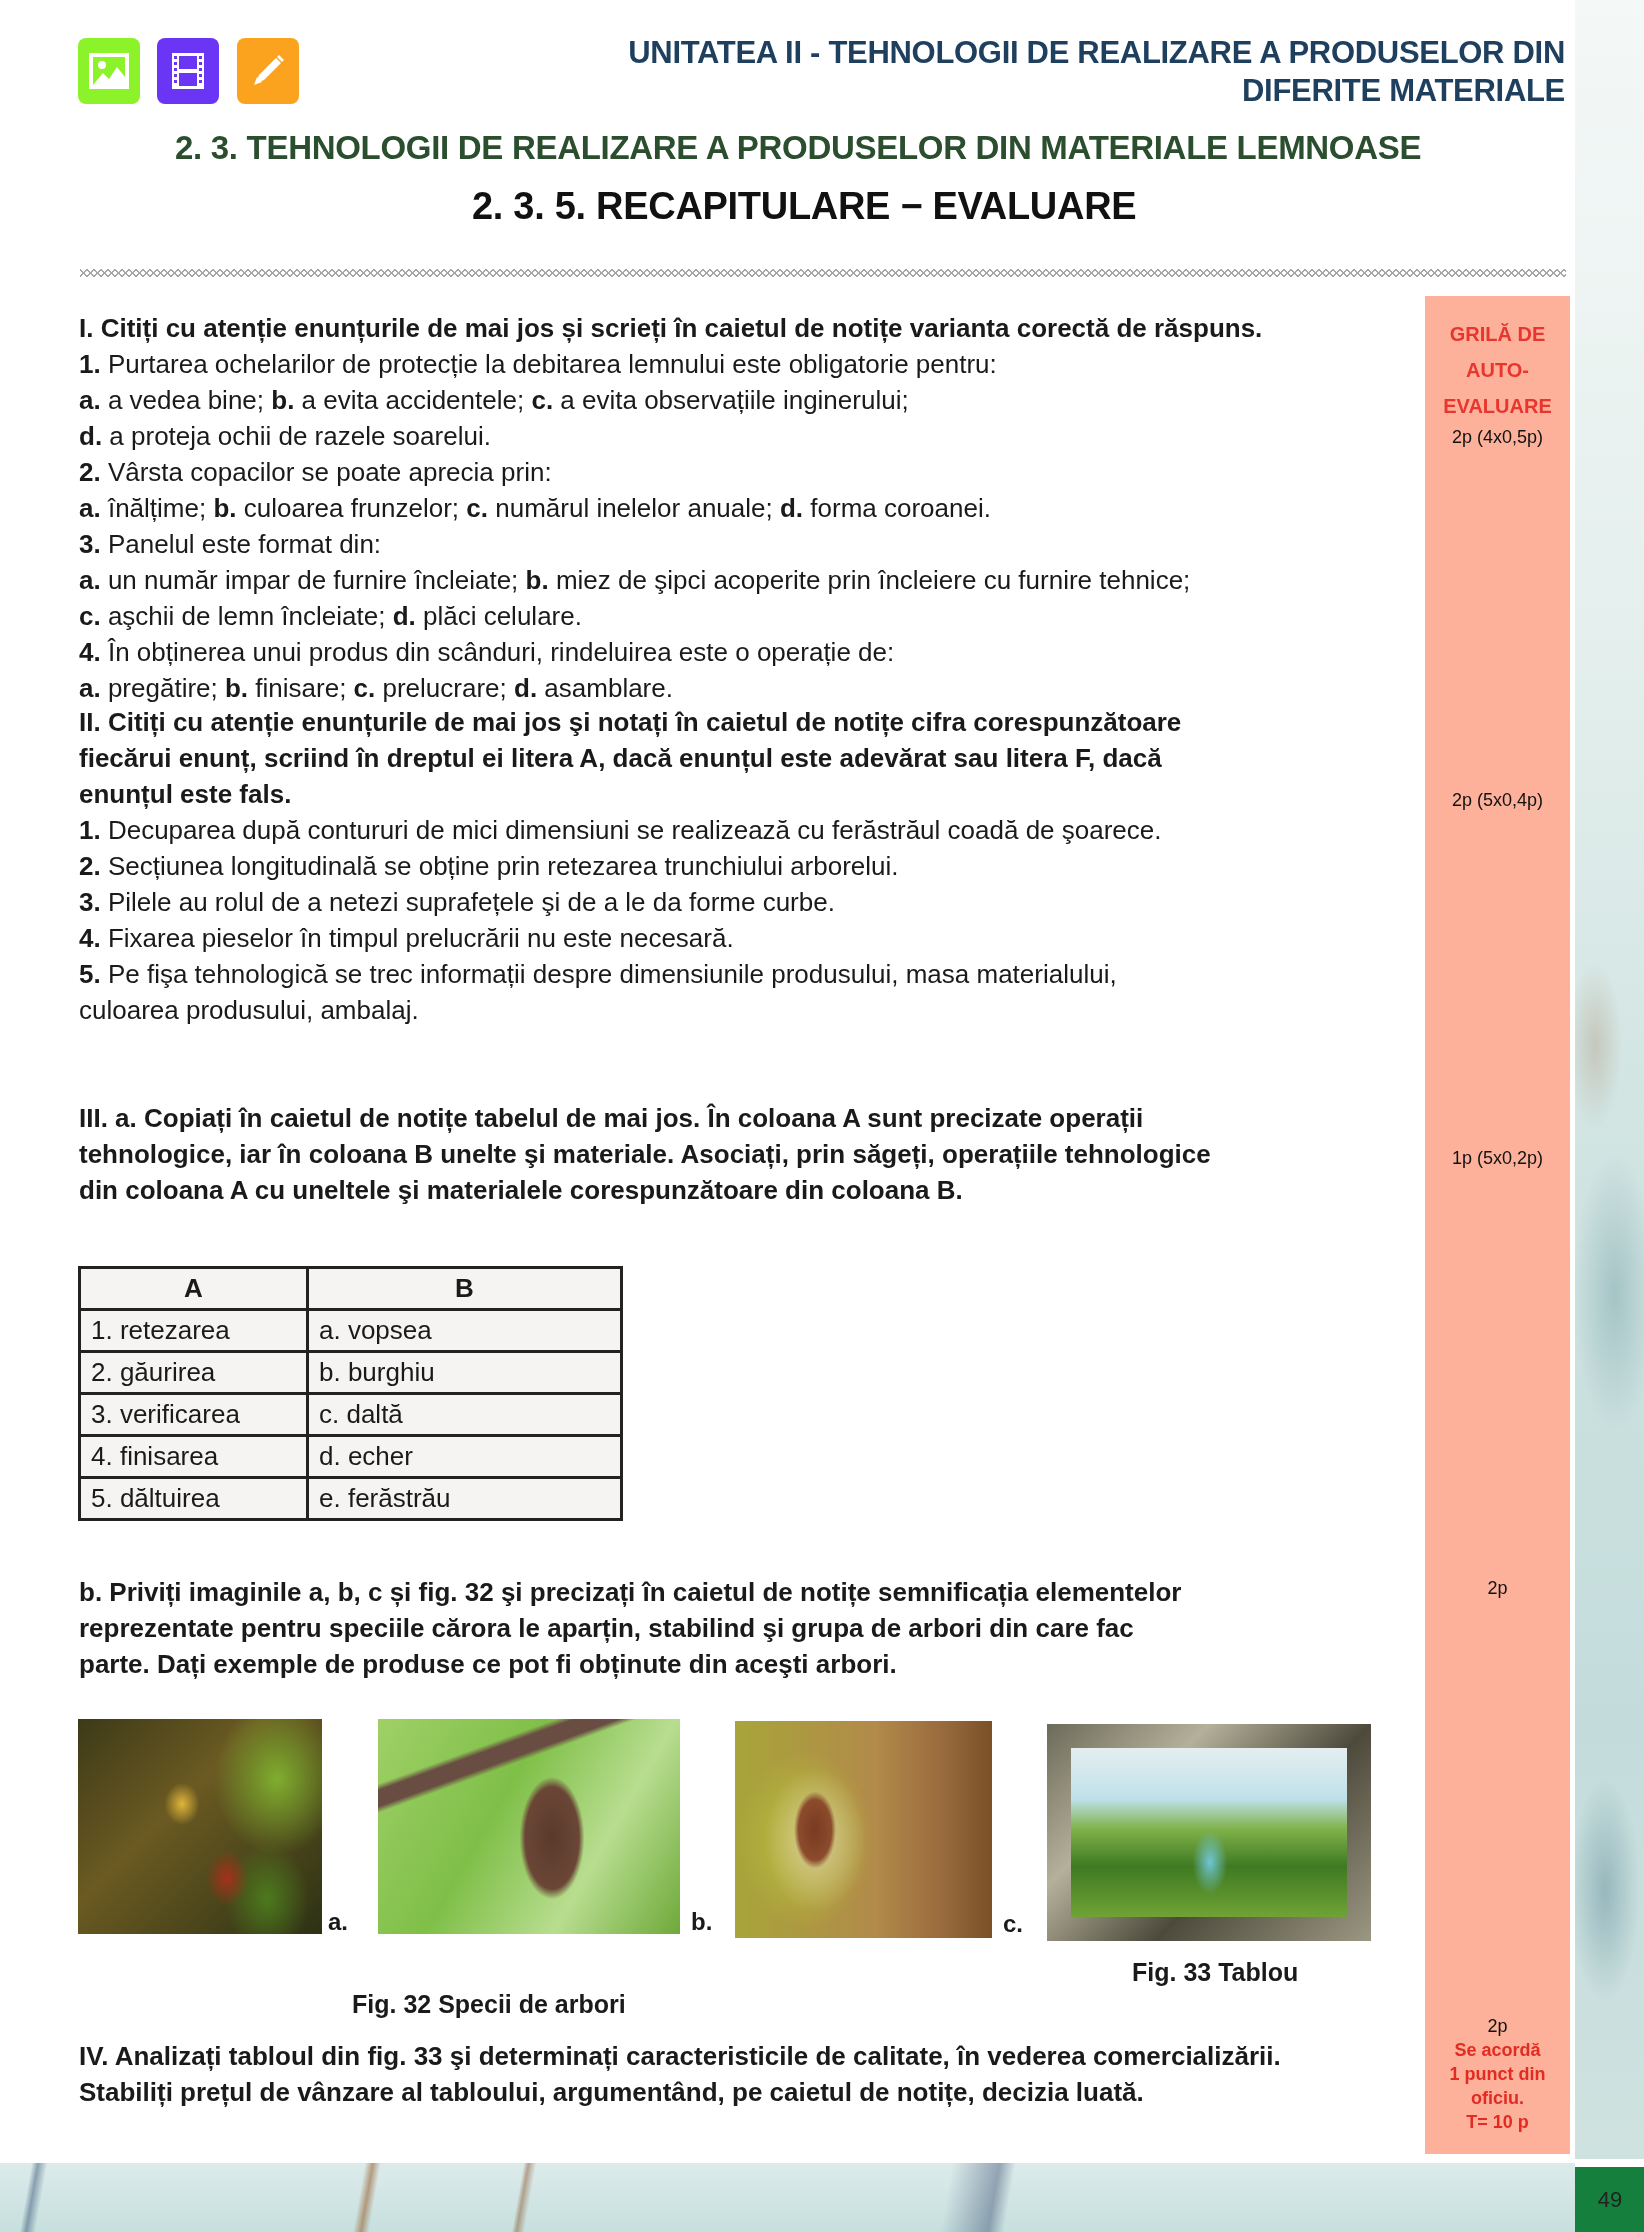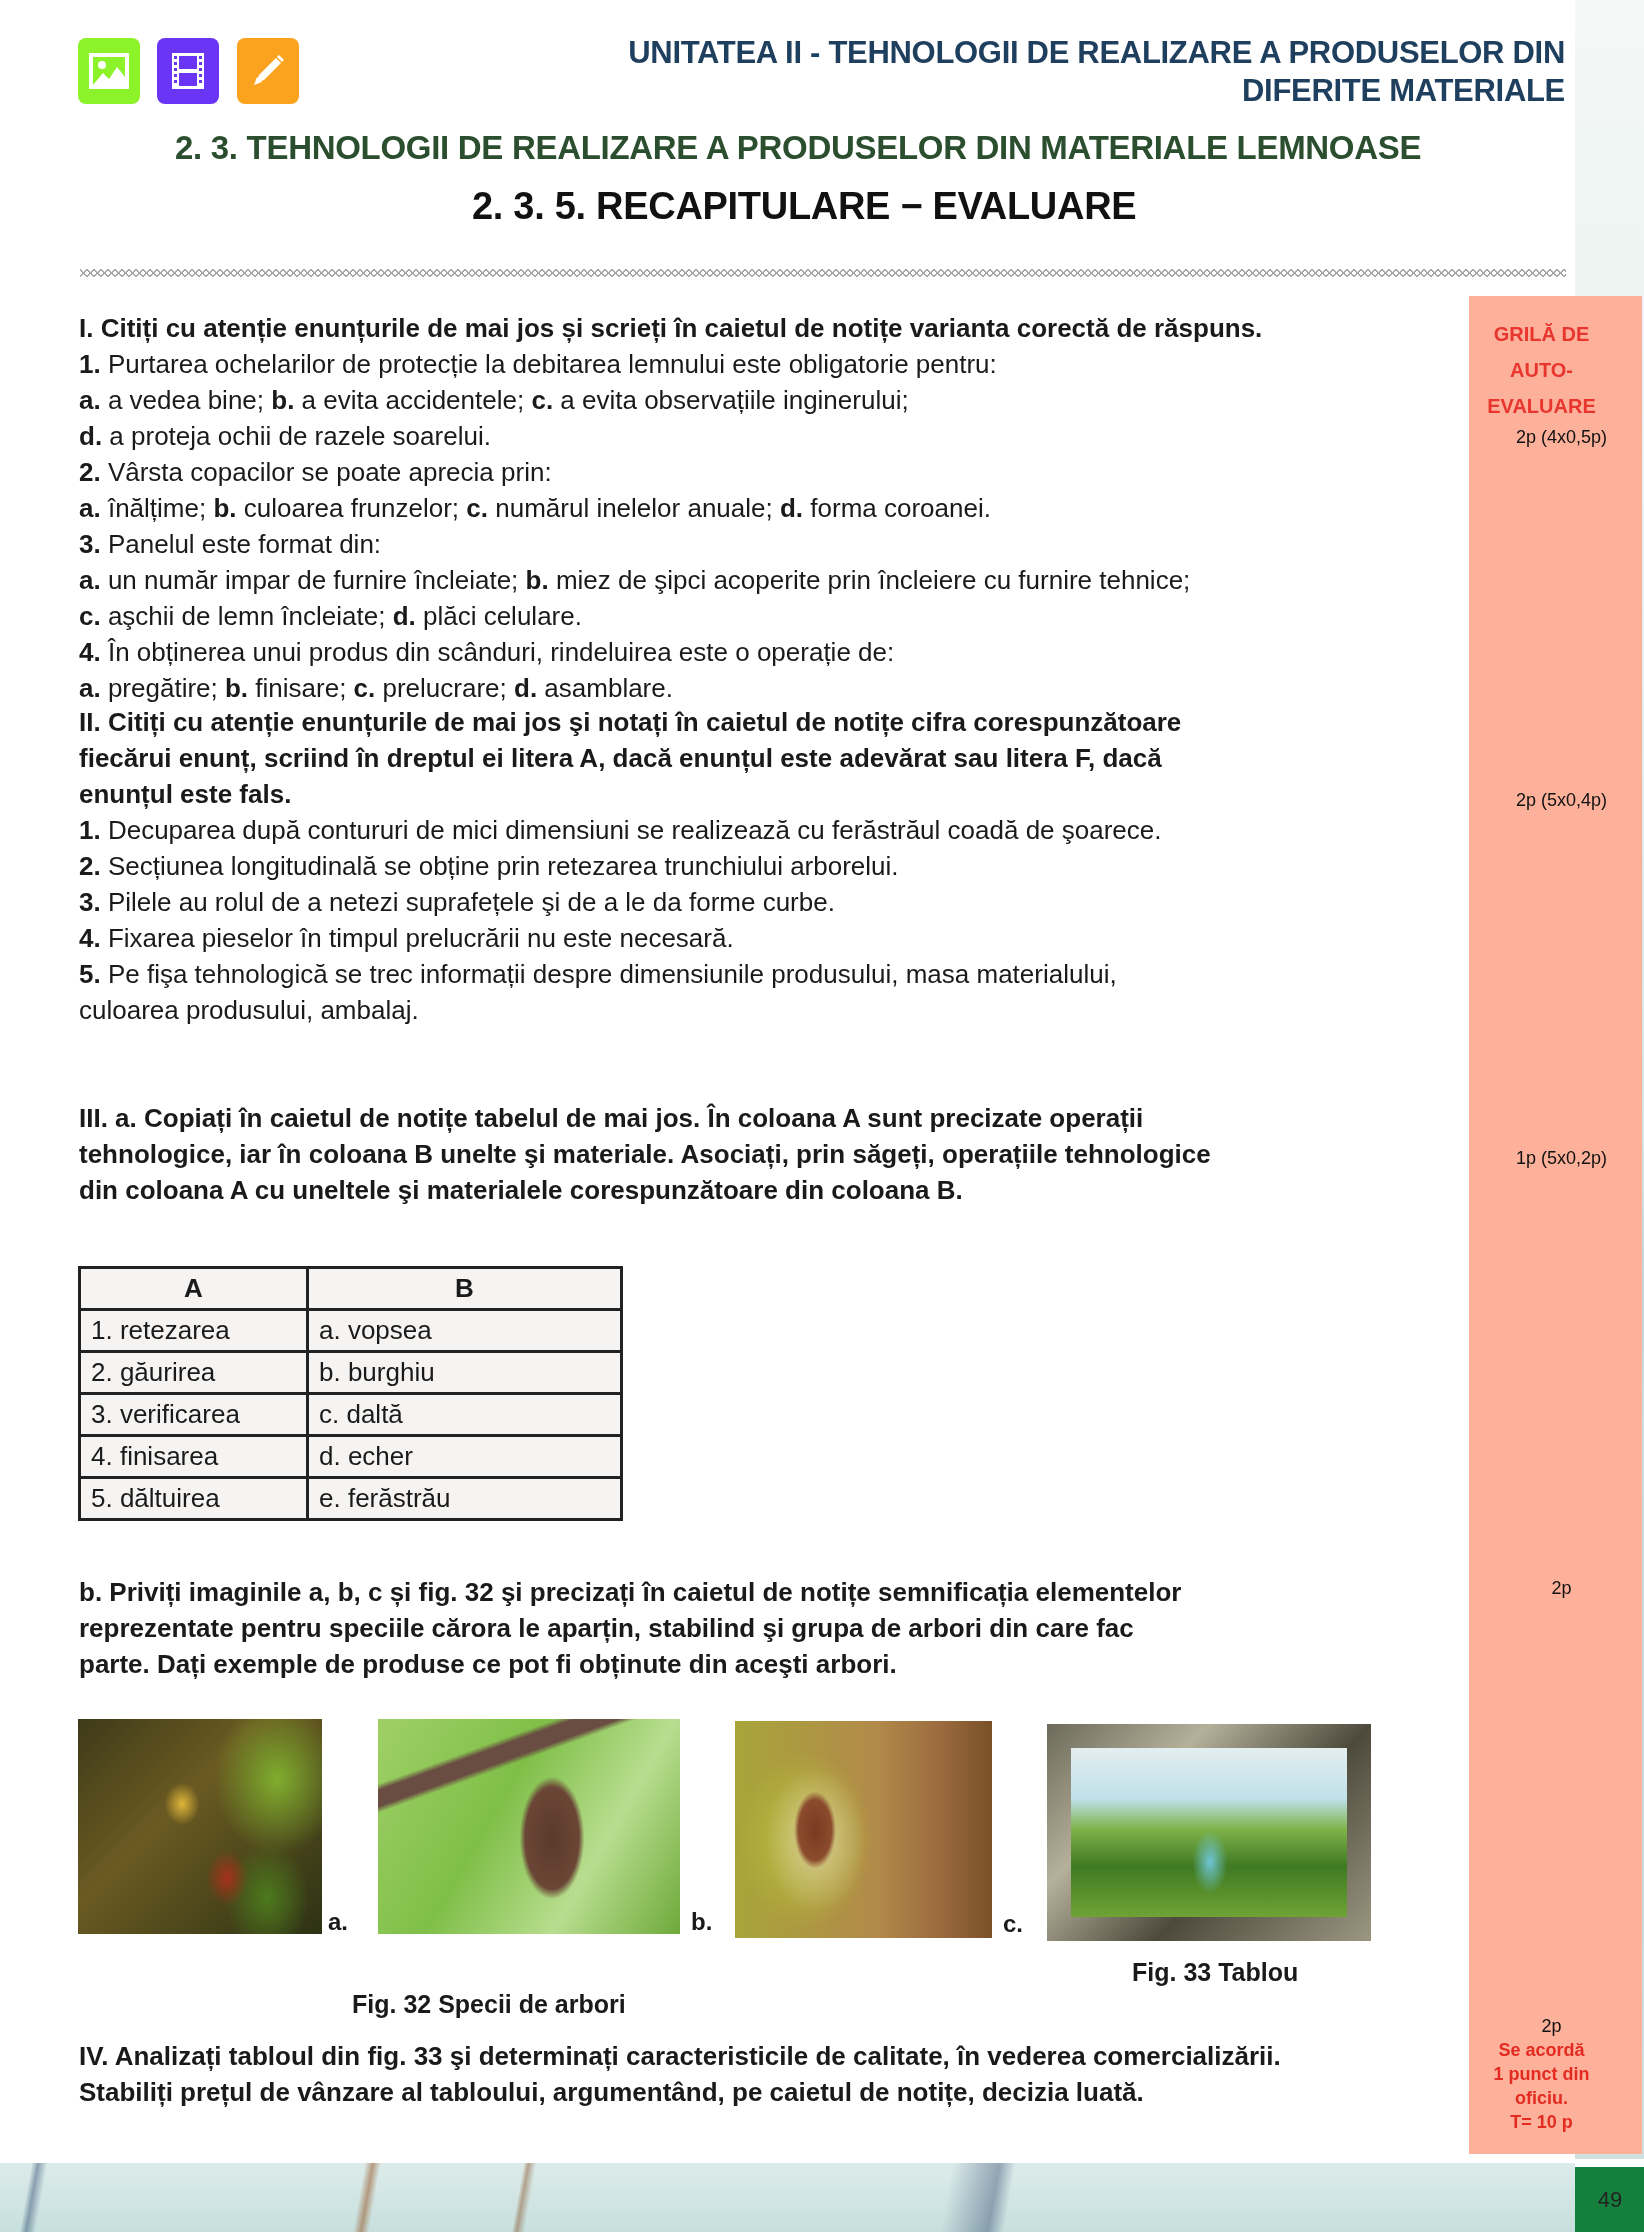"GRILĂ DE" .score-col { margin-left: 44px -> none; width: 173px -> 145px }
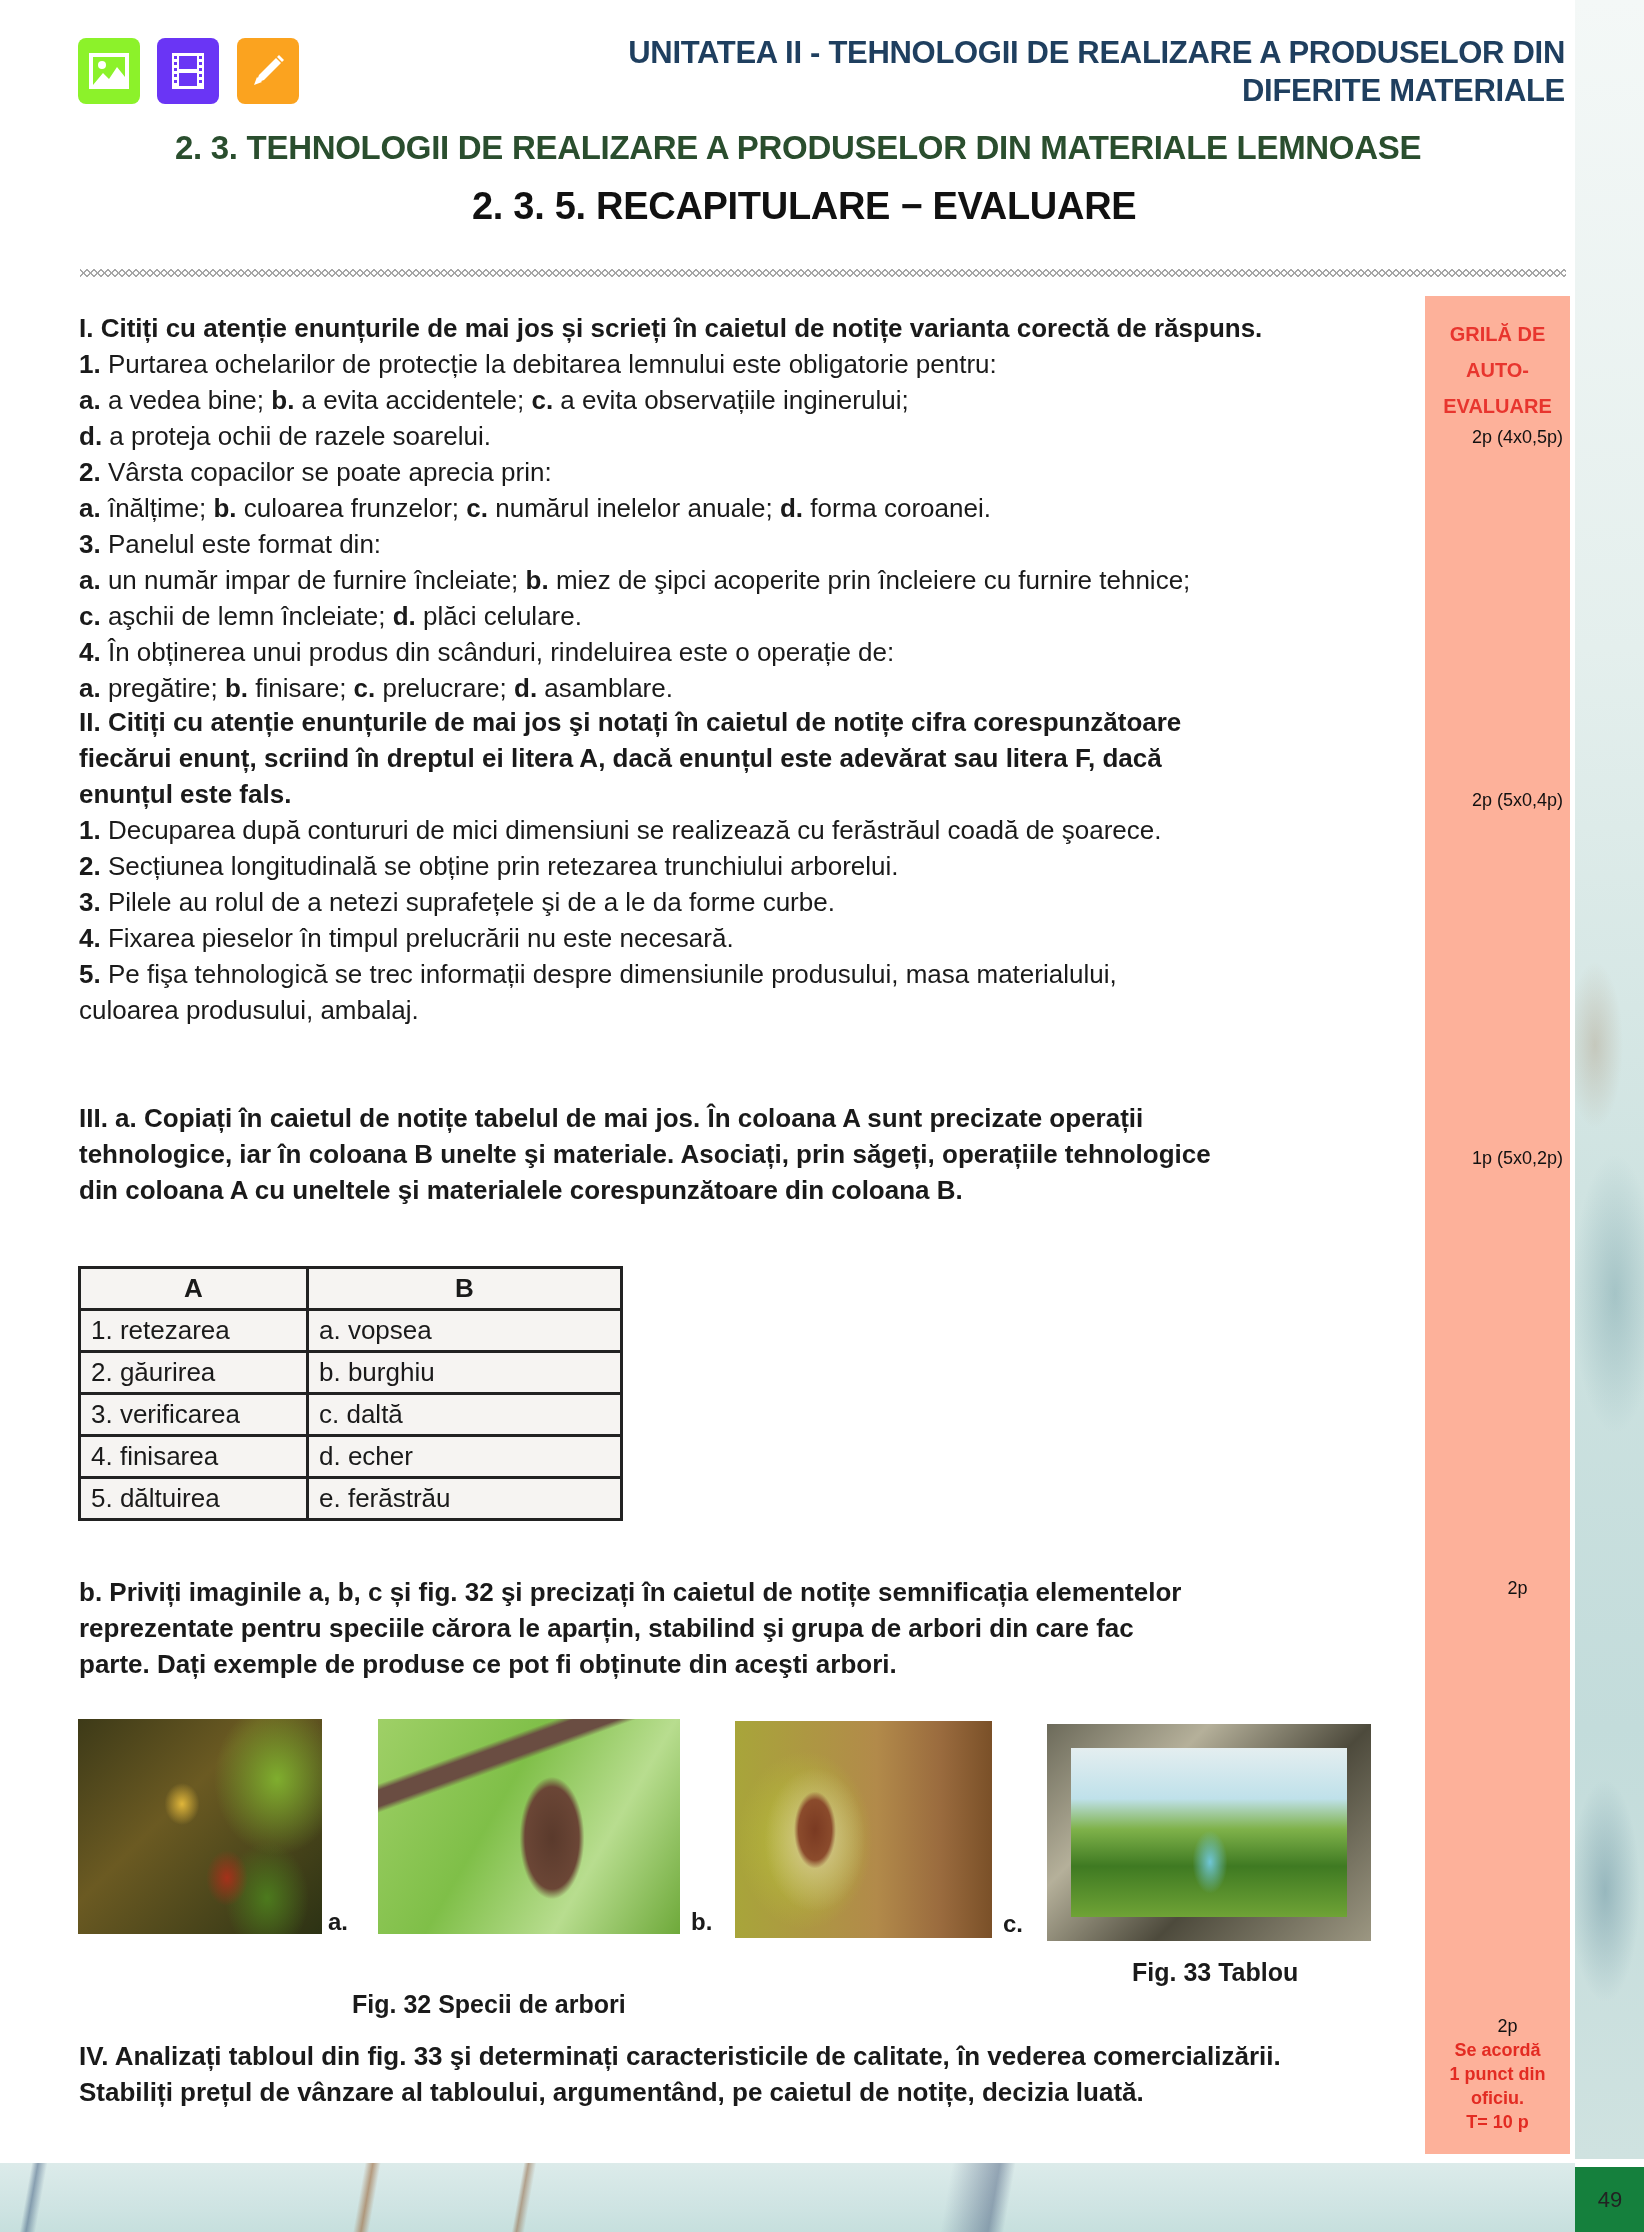"2p (4x0,5p)" .score-black { padding-left: 20px -> none }
